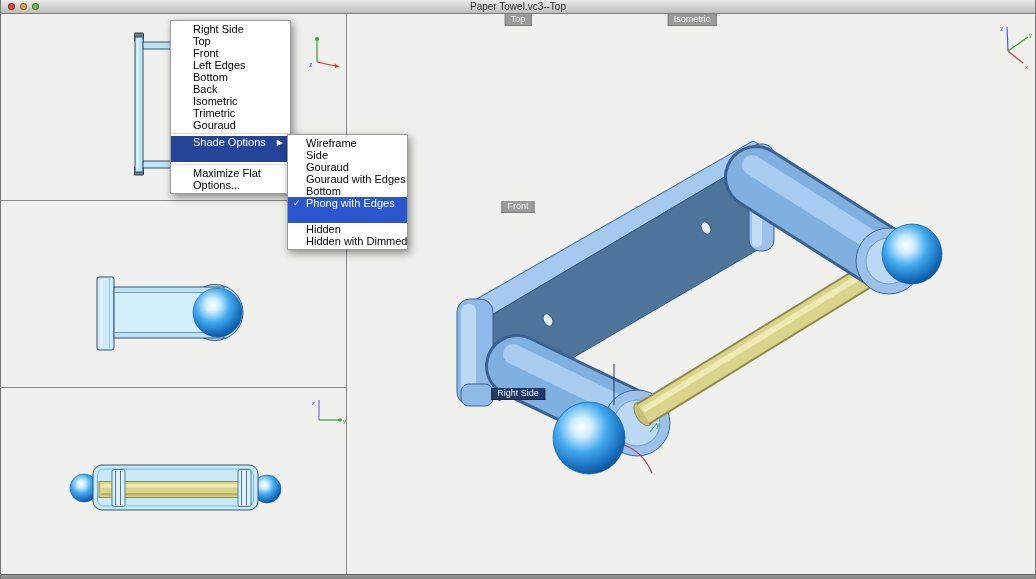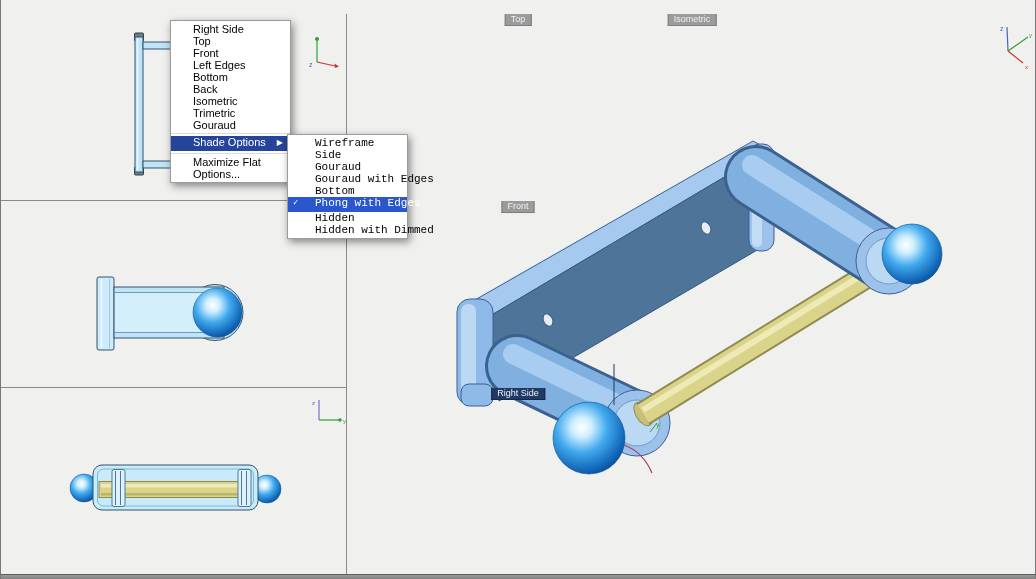"Paper Towel.vc3--Top" div { html: none -> <div> <div> <span></span> <span></span> <span></span> </div> <div>Paper Towel.vc3--Top</div> </div> }
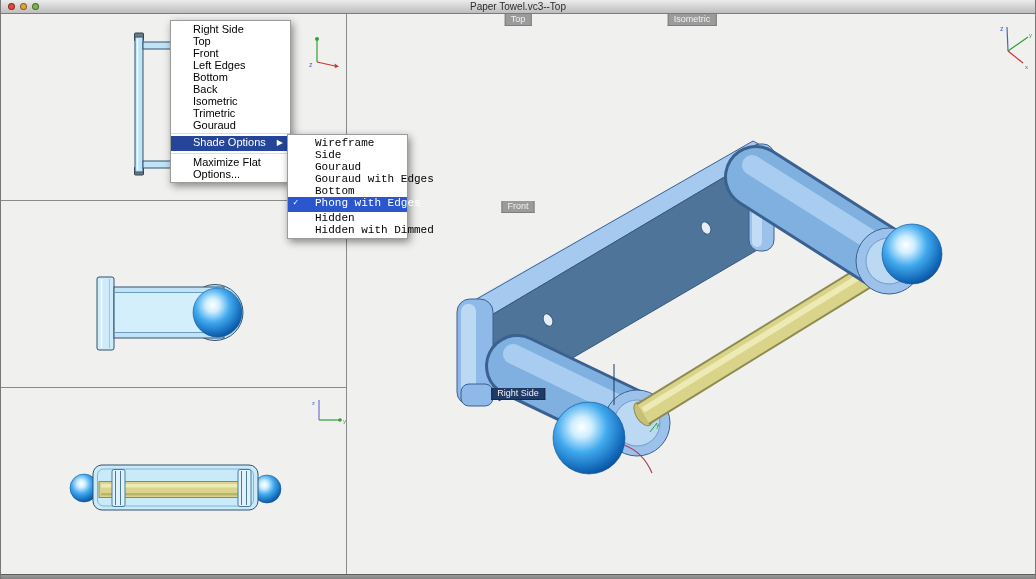"Shade Options" .mi.hl { height: 15px -> 26px }
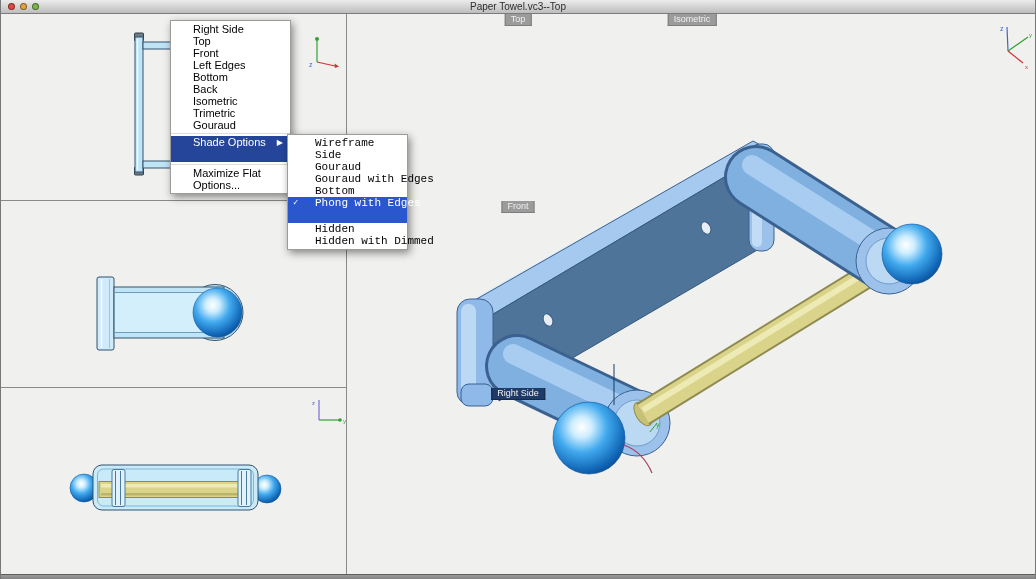"Wireframe" #shade-menu .mi { font-family: Liberation Mono, monospace -> none; padding-left: 27px -> 18px }
